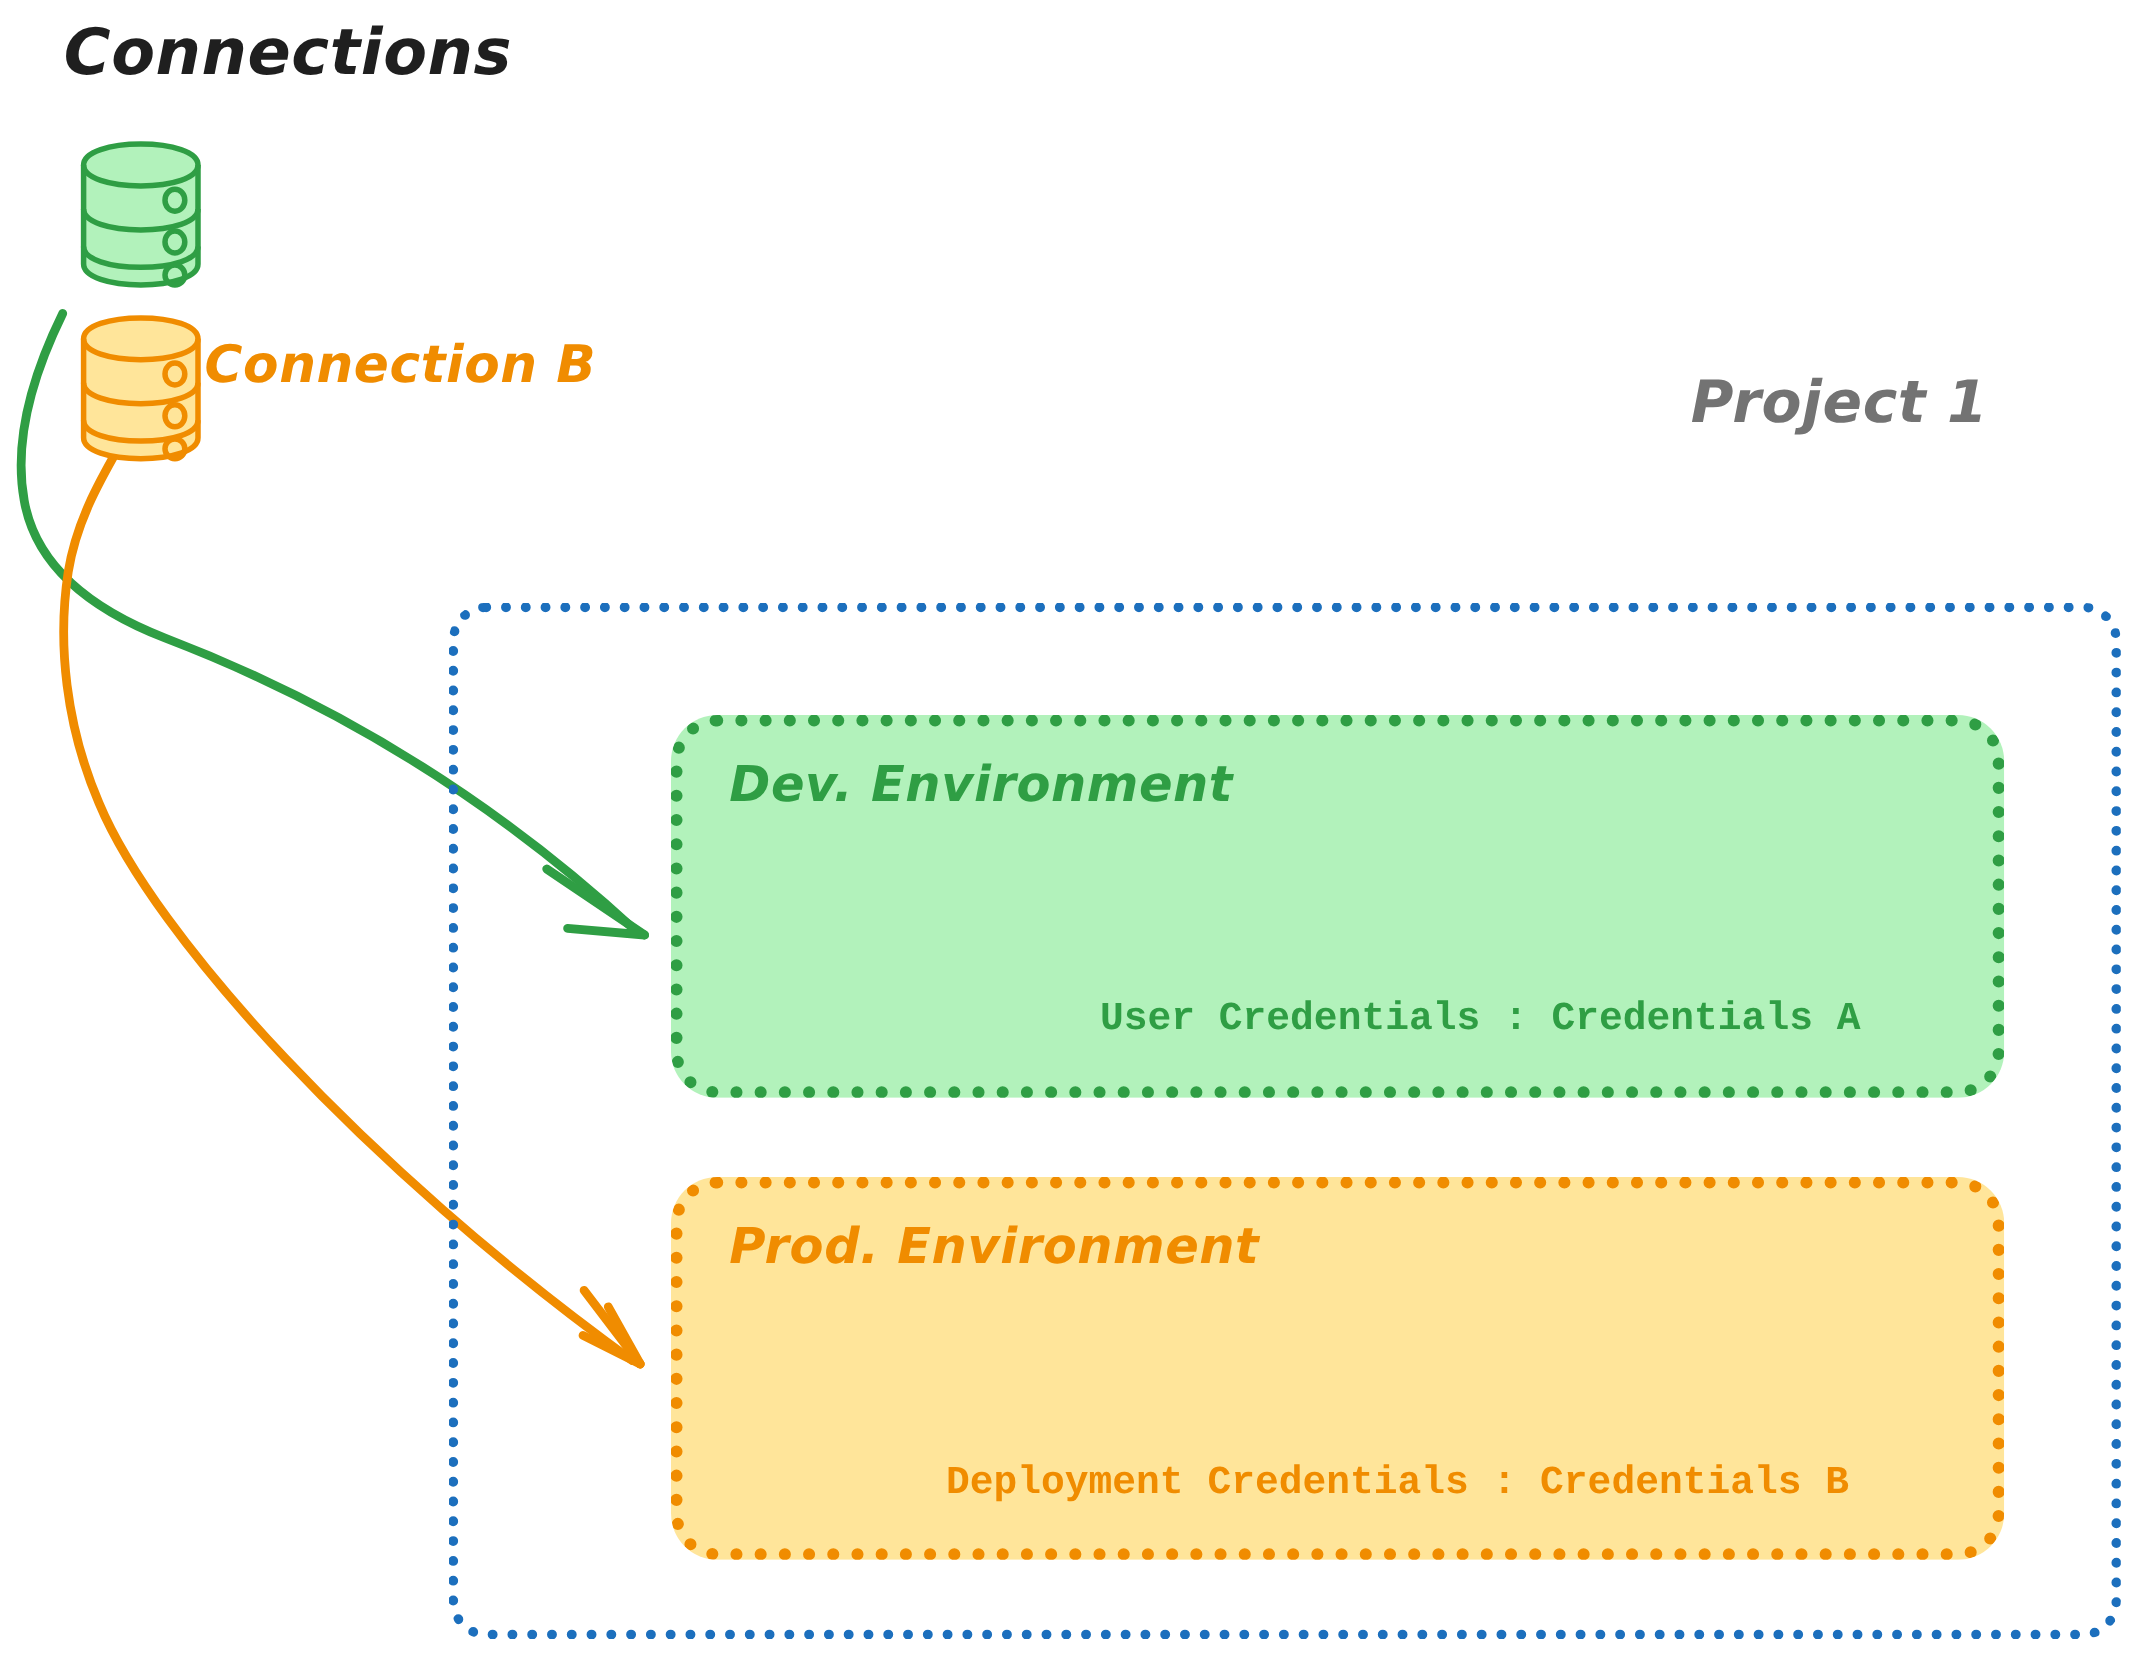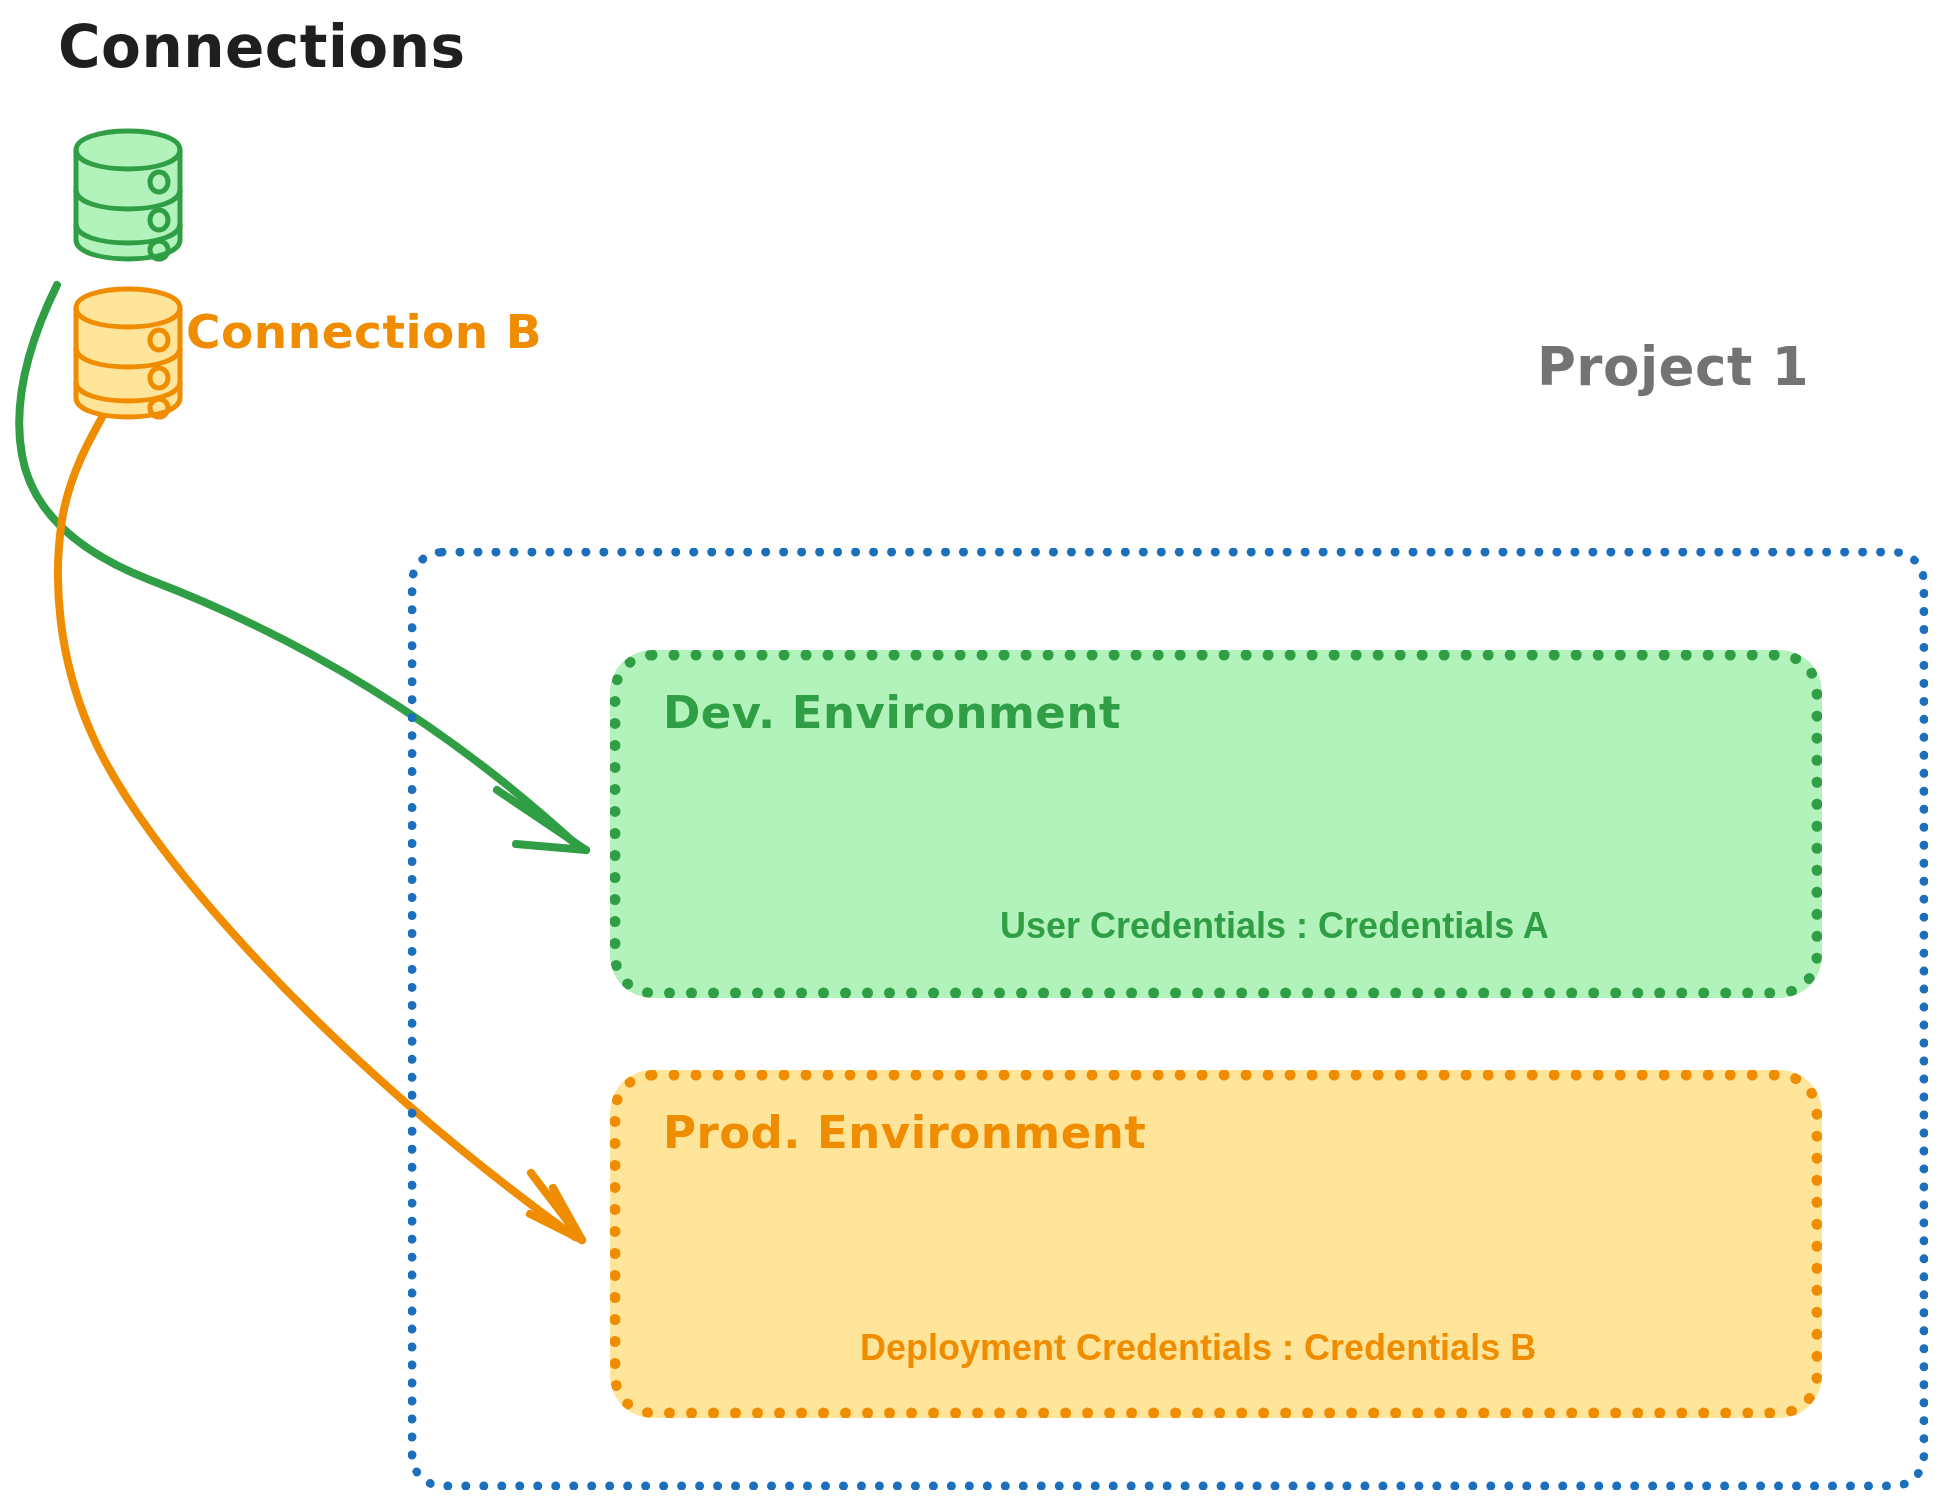"Connections" .hand { font-style: none -> italic }
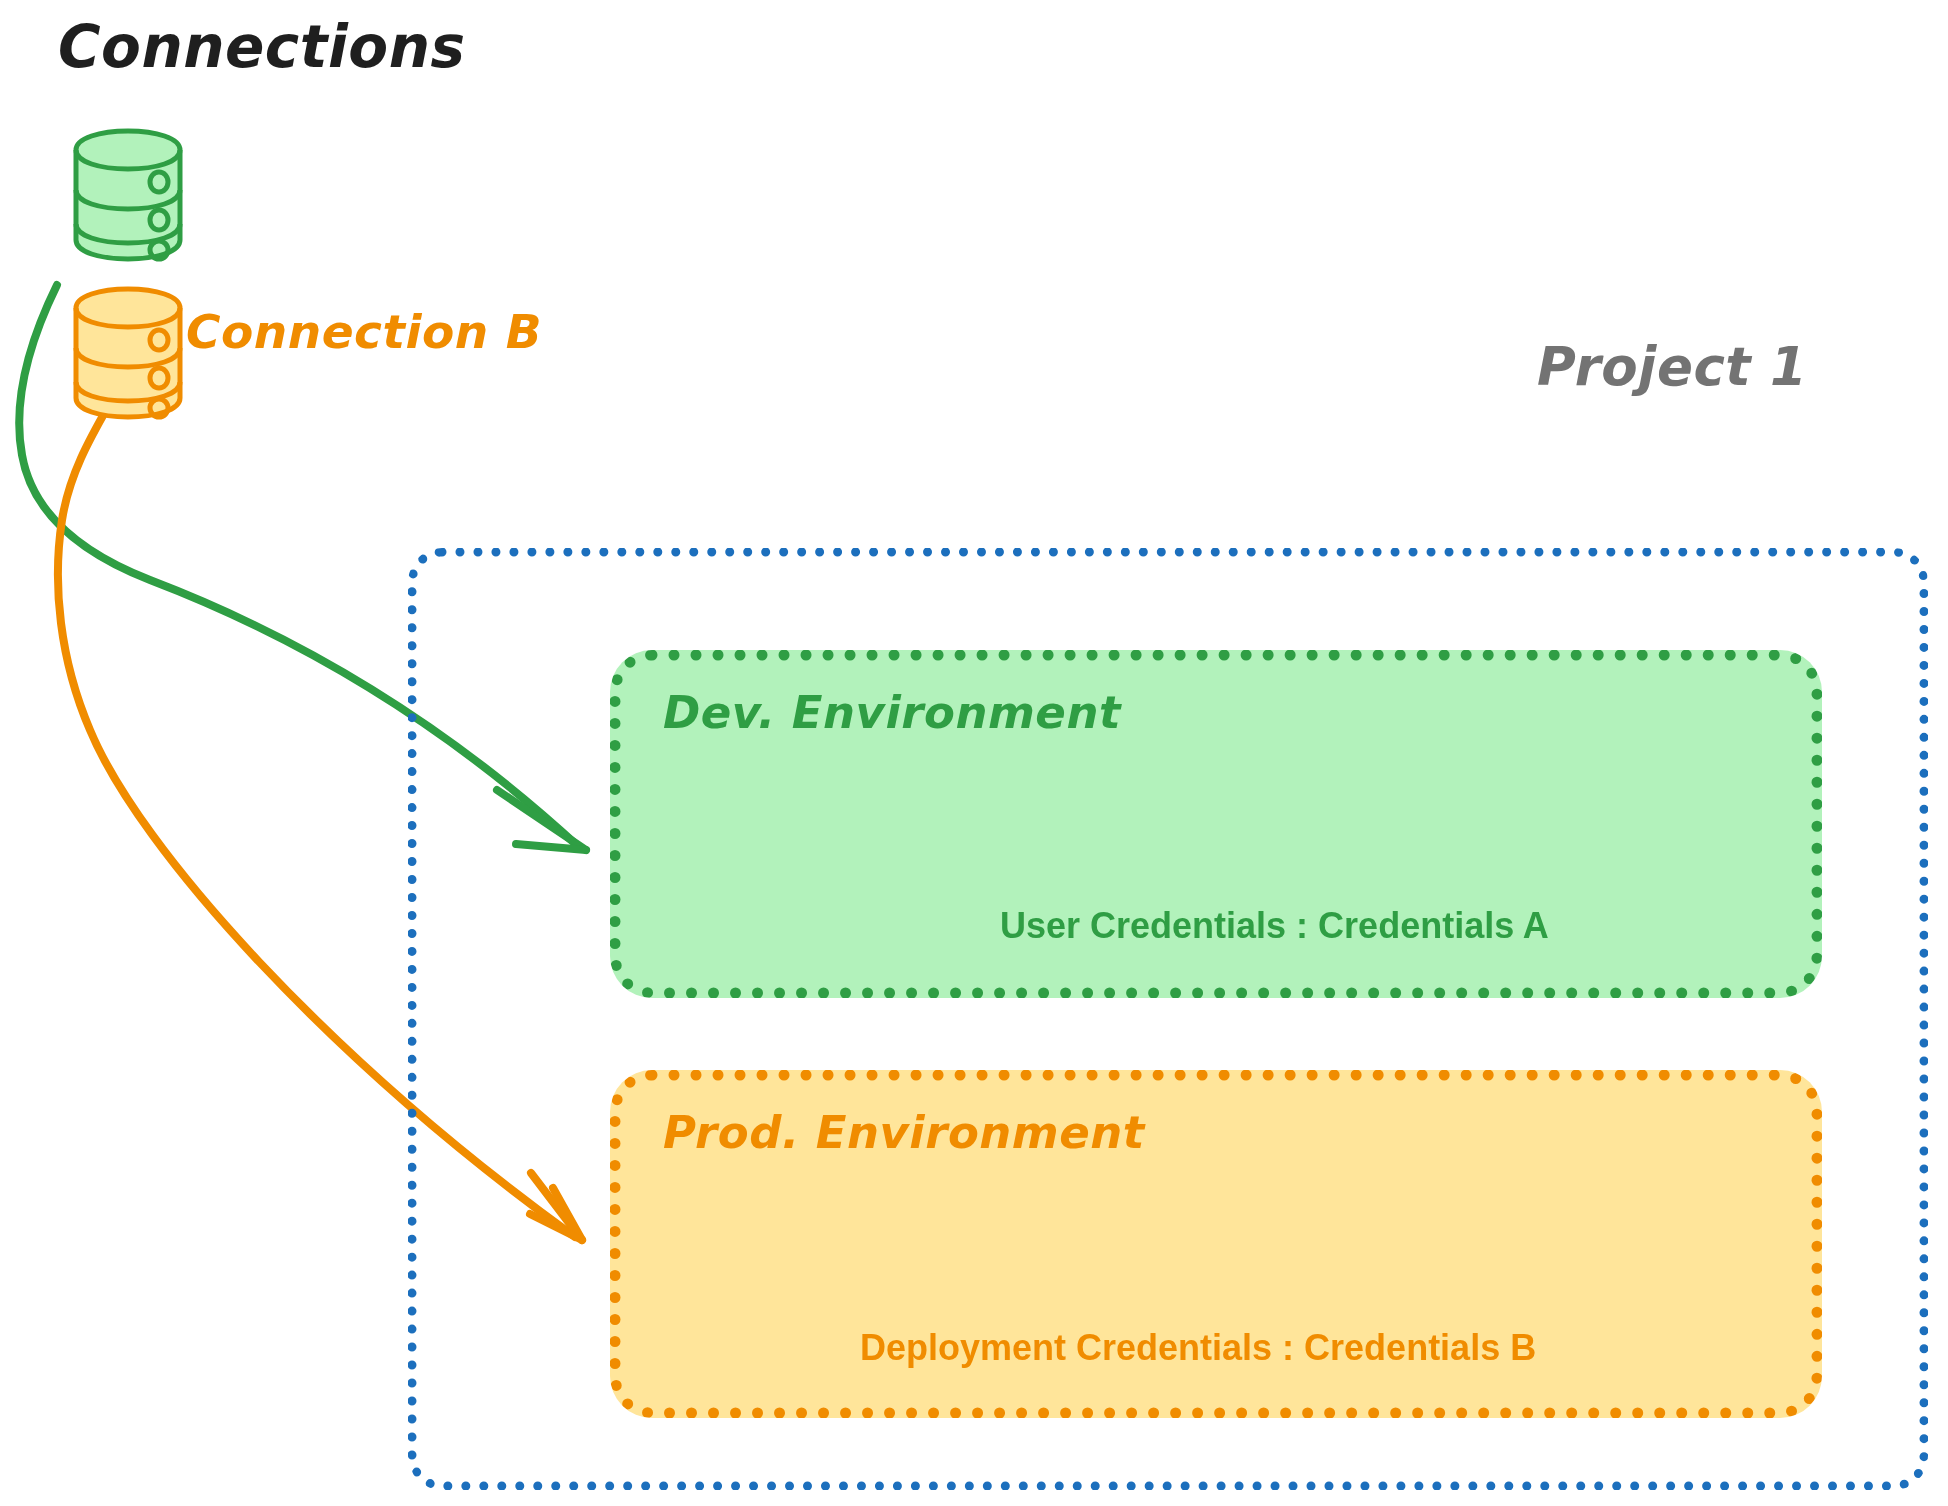"User Credentials : Credentials A" .mono { font-family: Liberation Sans, sans-serif -> Liberation Mono, monospace }
